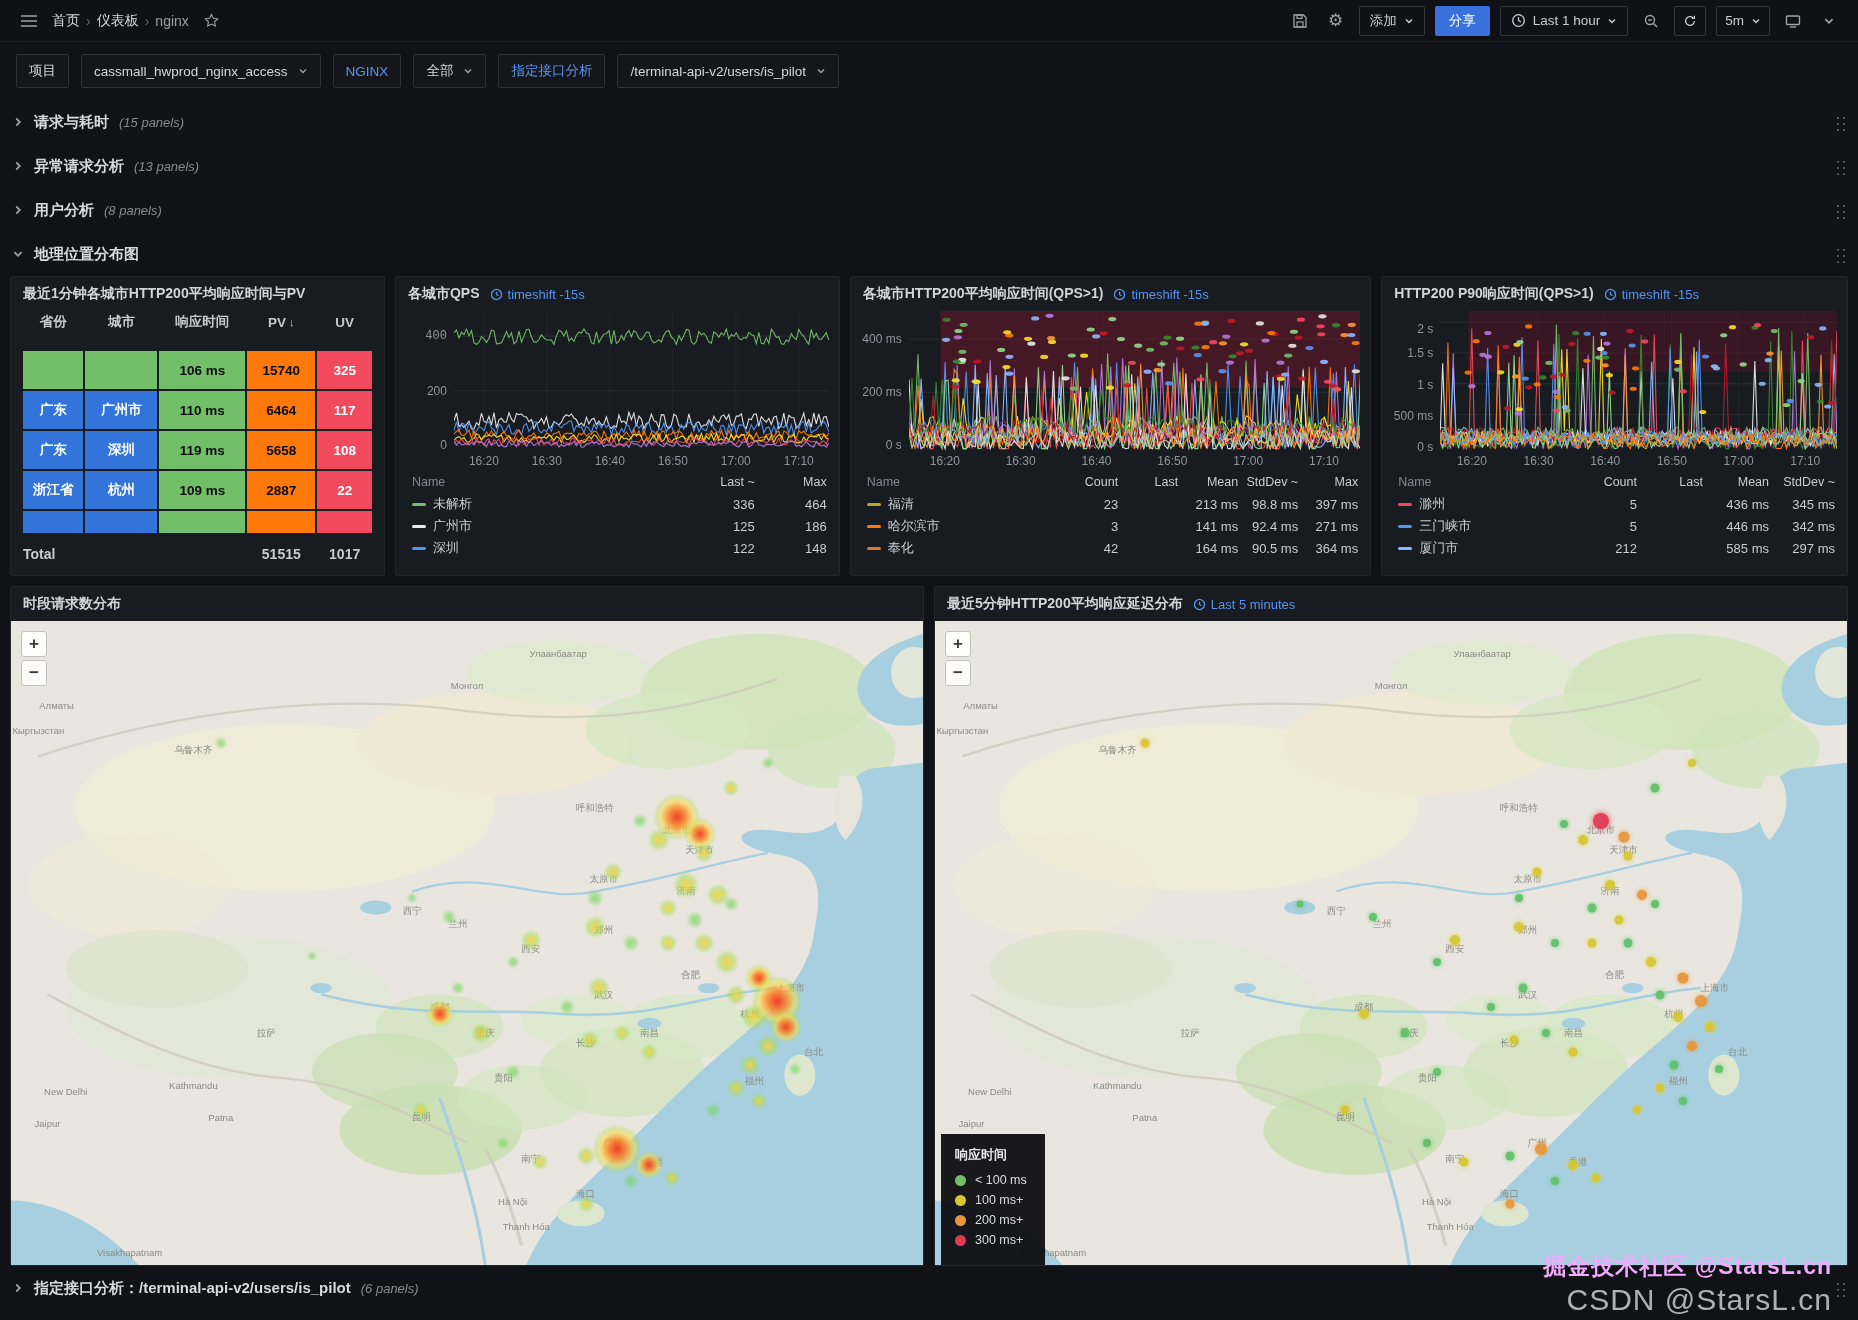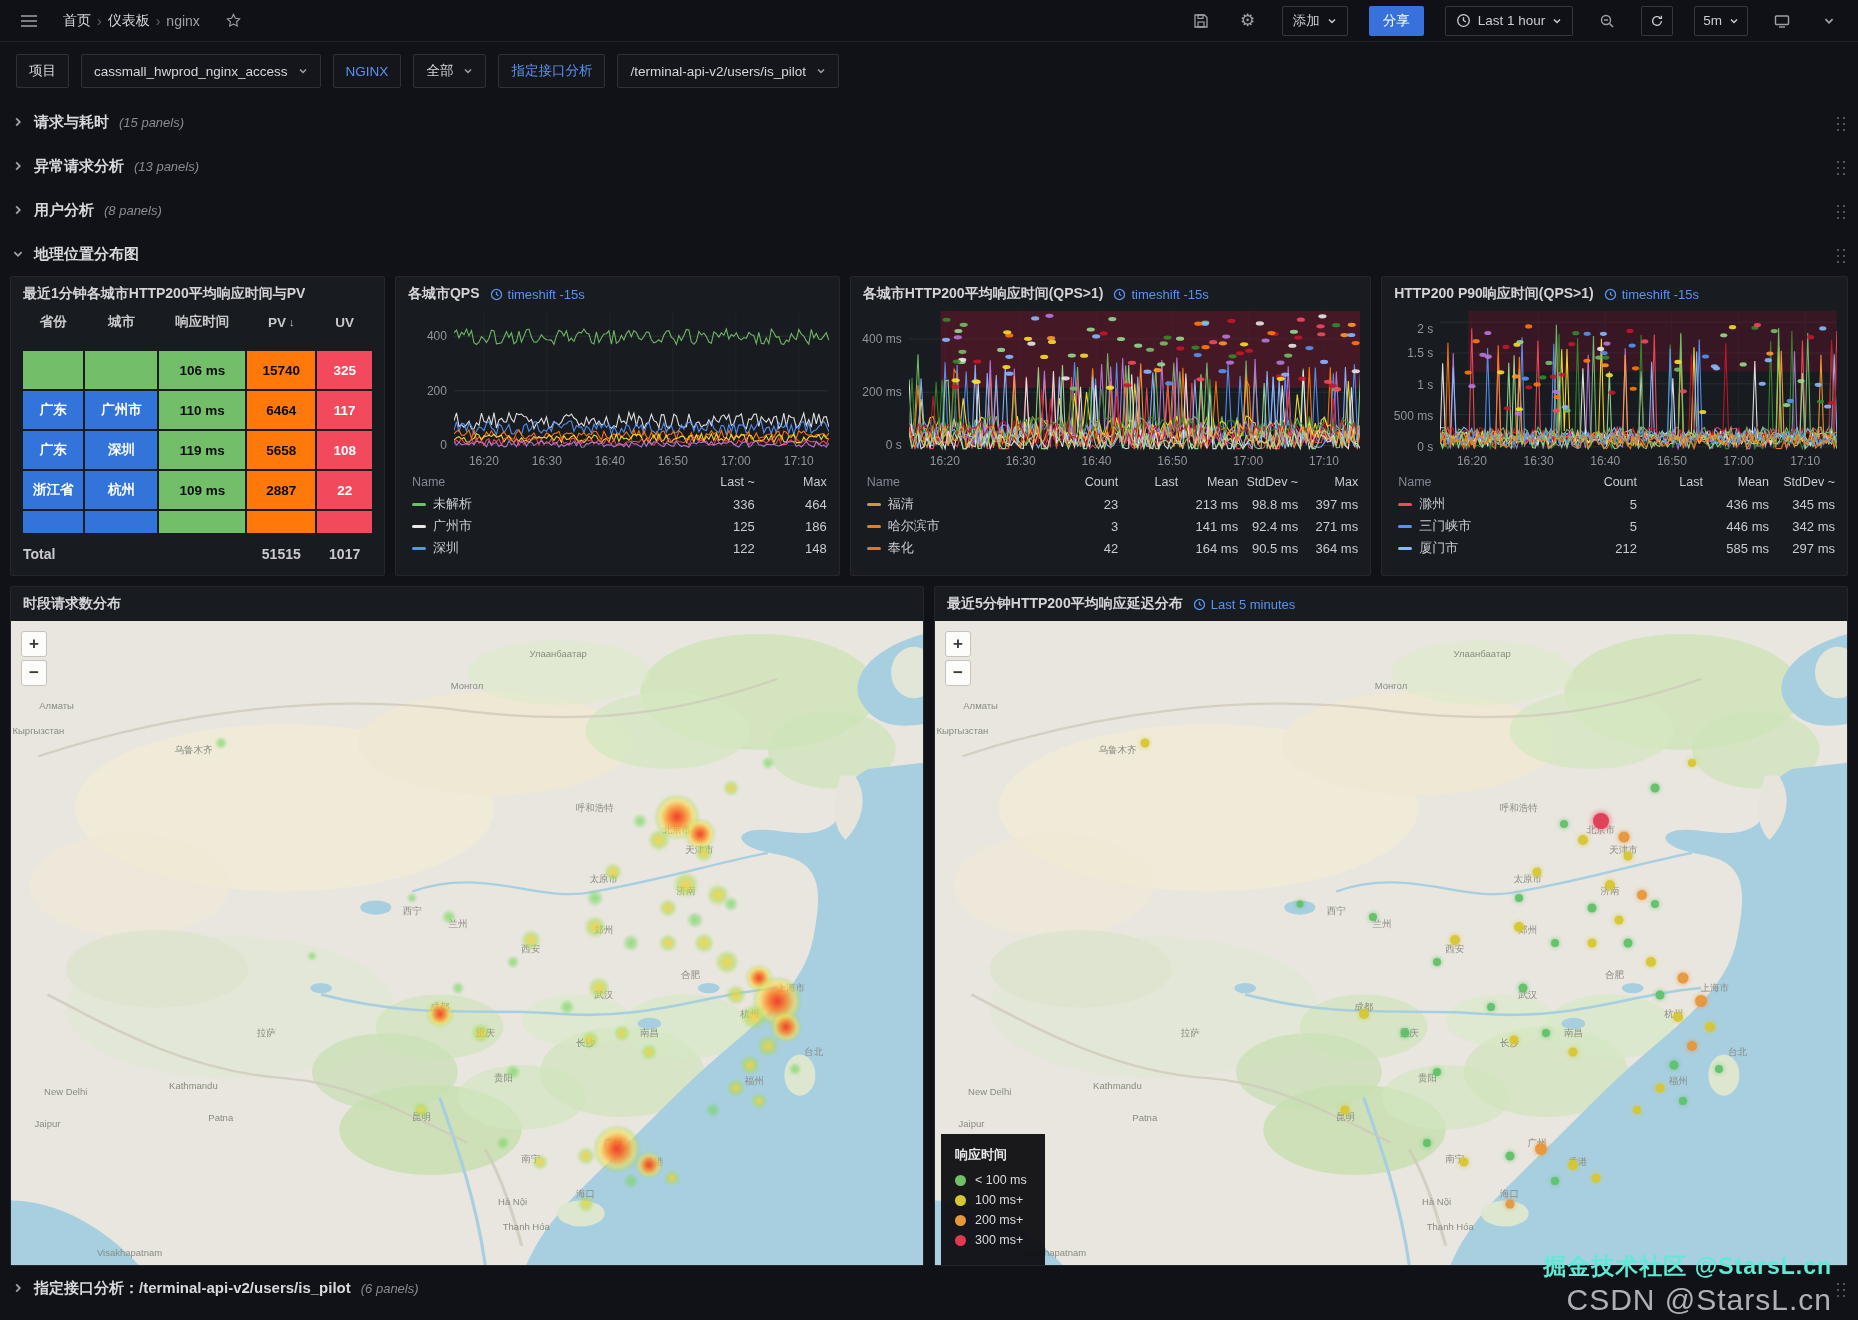"首页" .navbar { gap: 21px -> 10px }
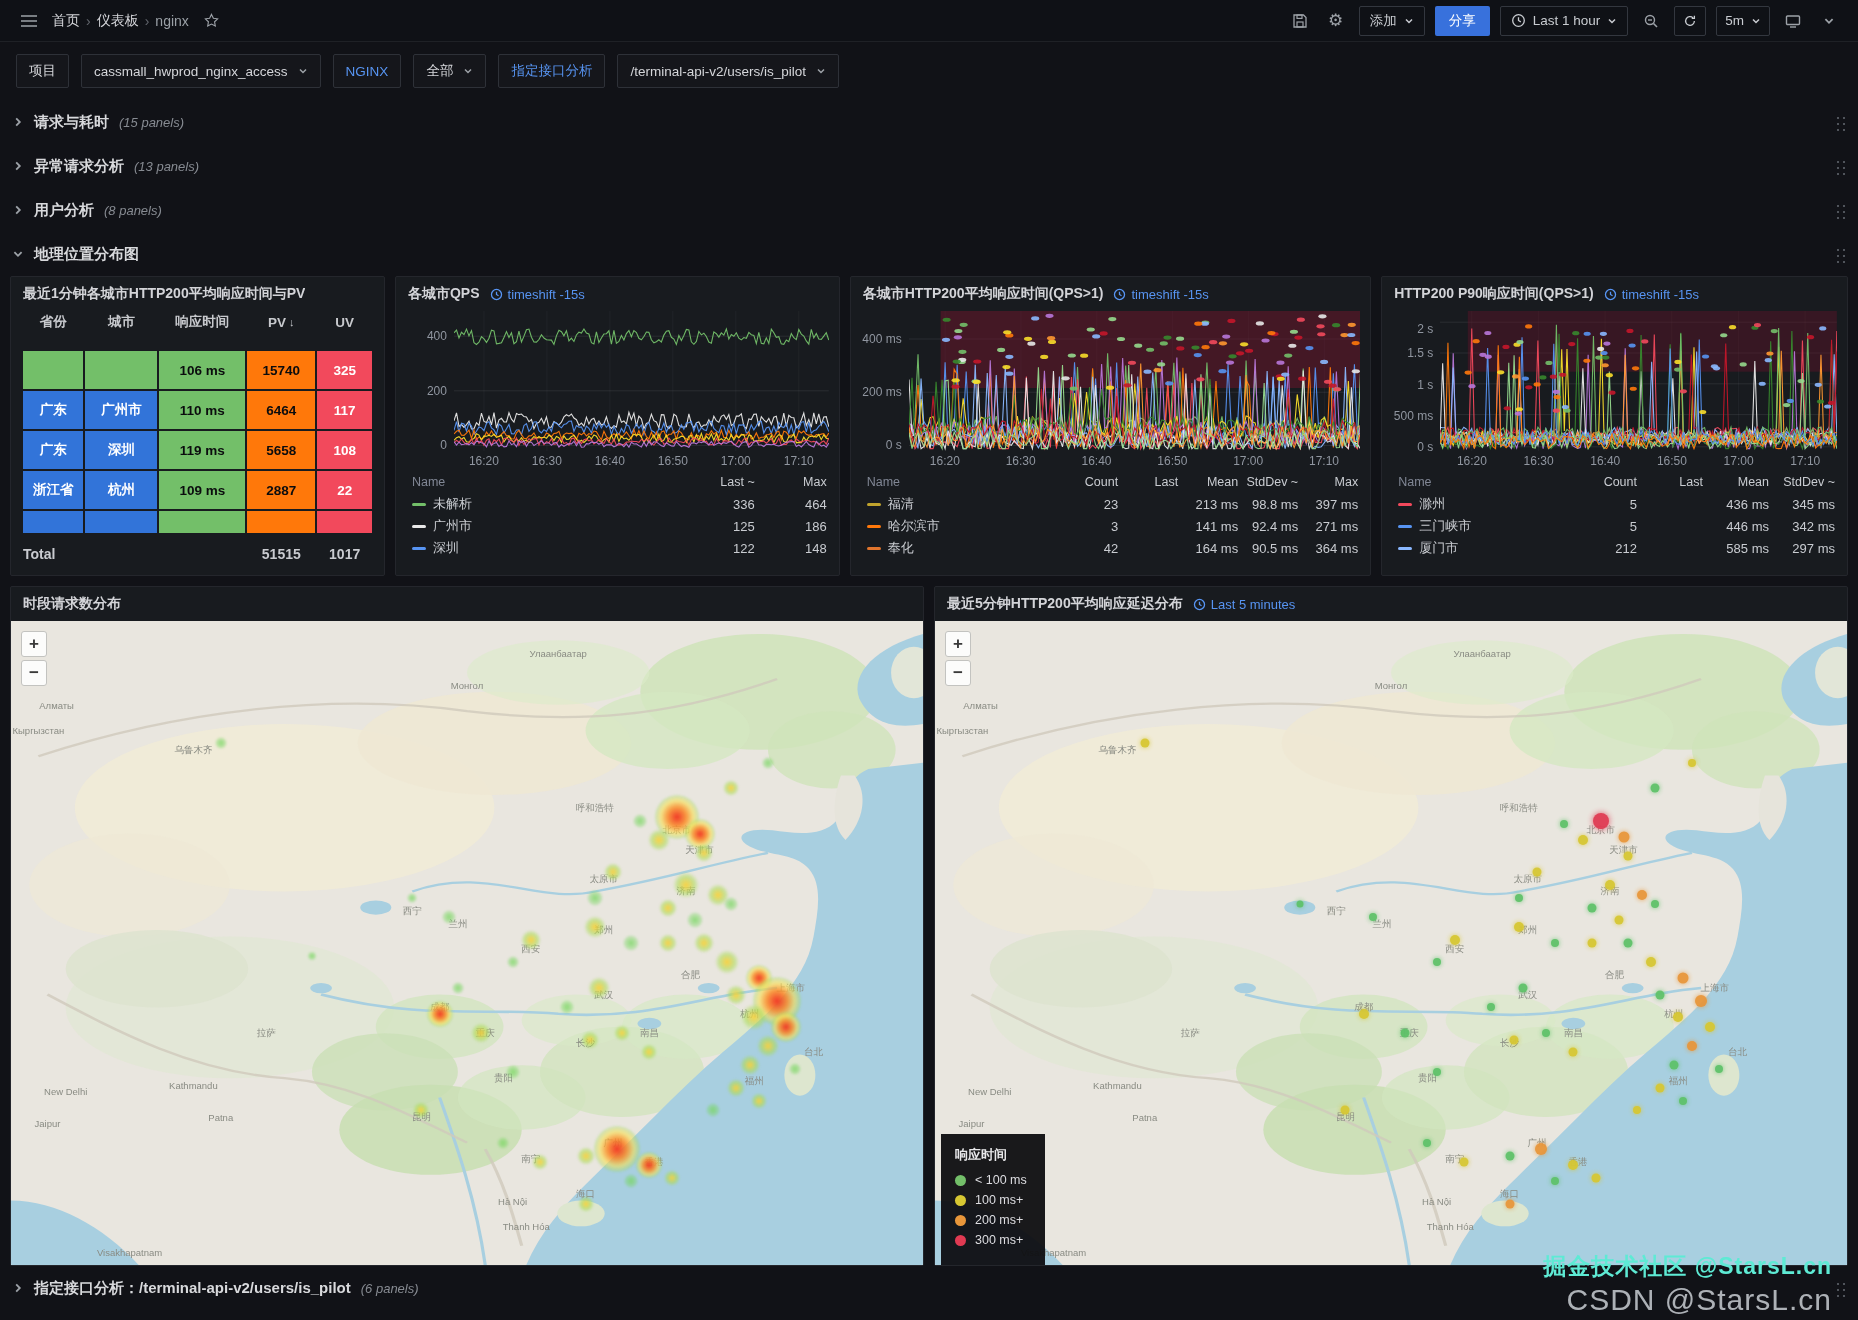"400" span.ylabel { font-family: none -> Liberation Mono, monospace }
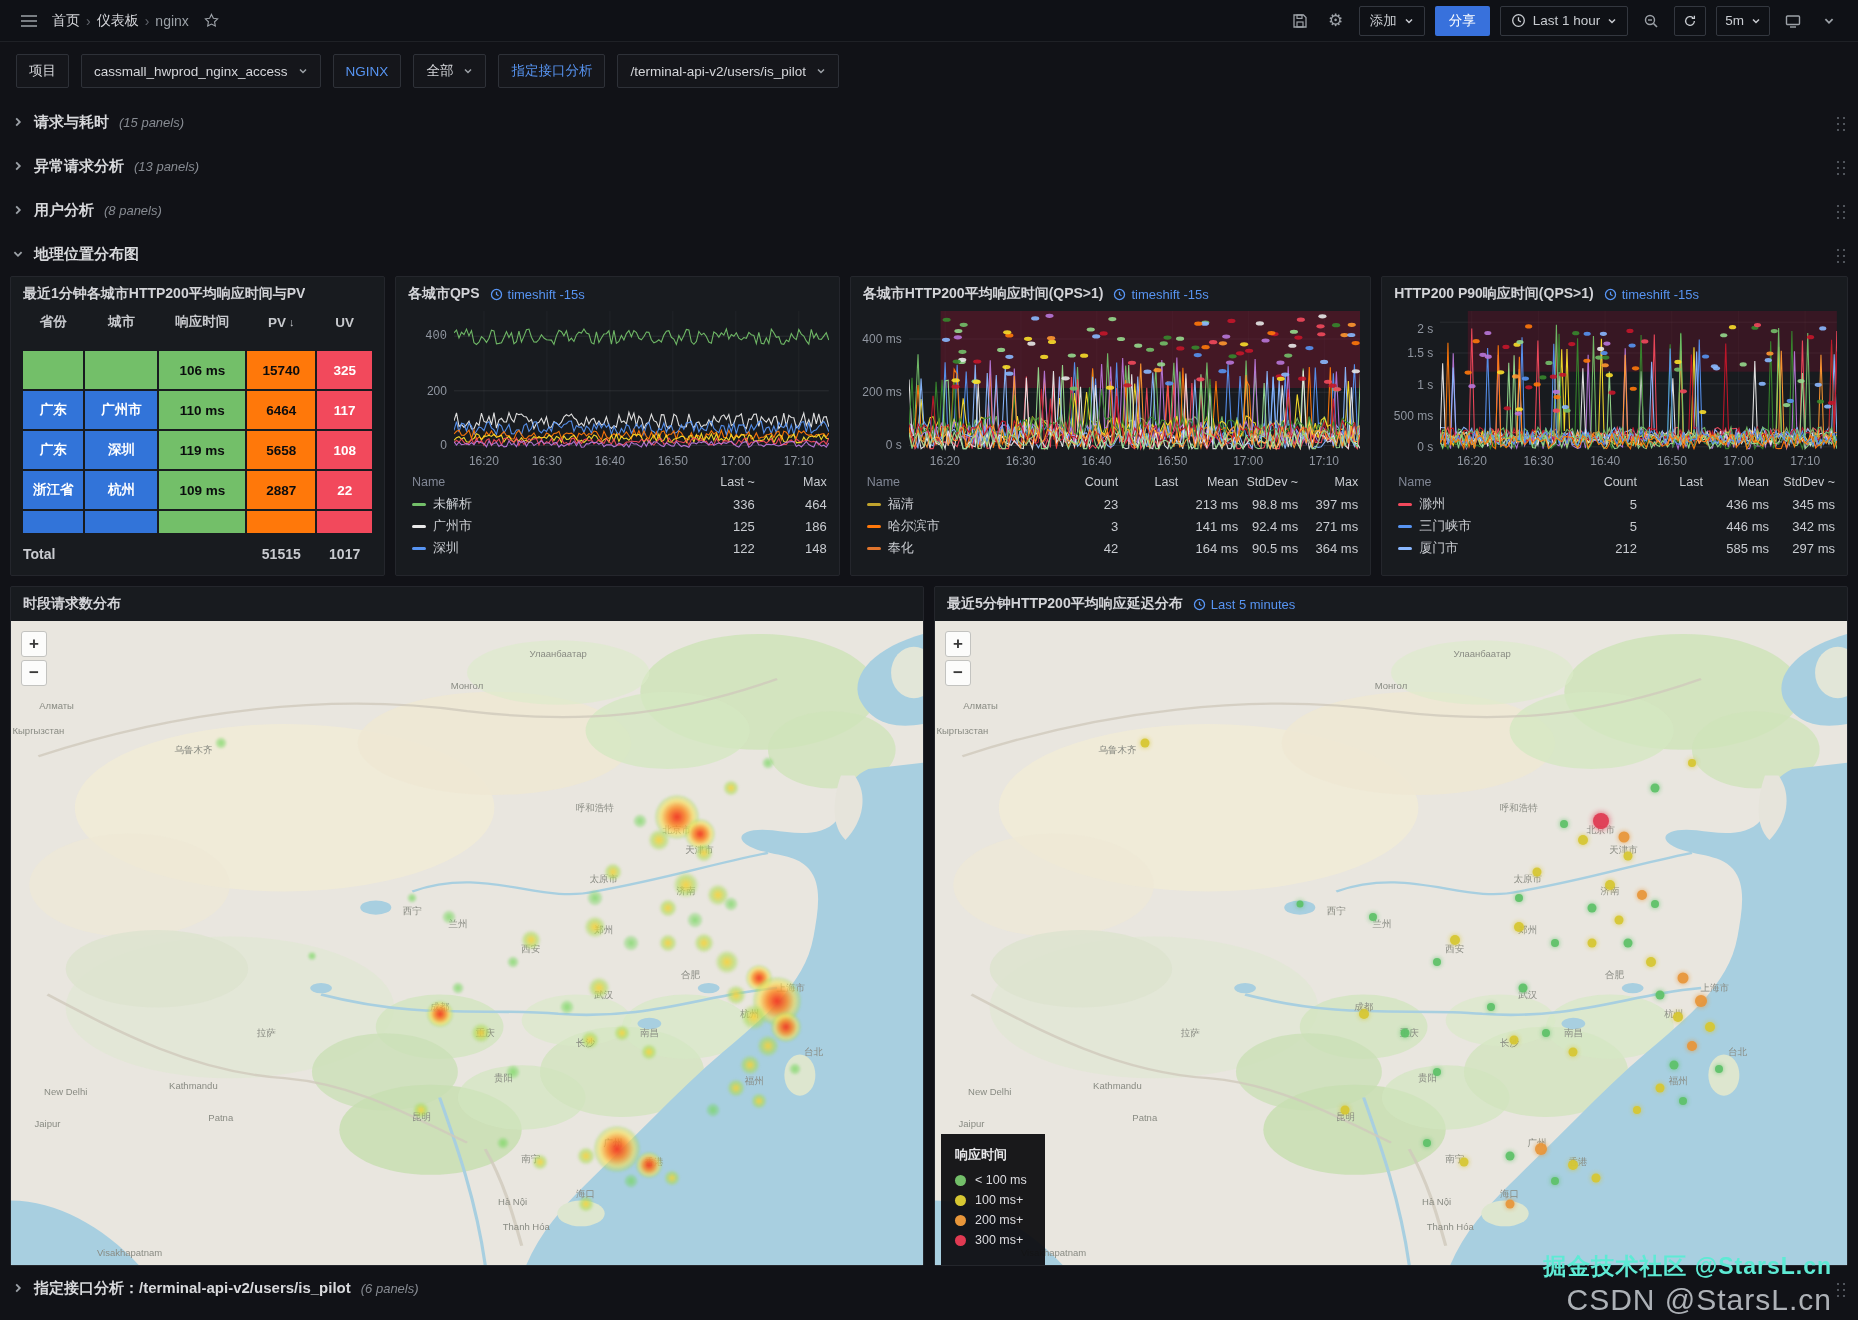"掘金技术社区 @StarsL.cn" .wm1 { color: #5eead4 -> #f0abfc }
